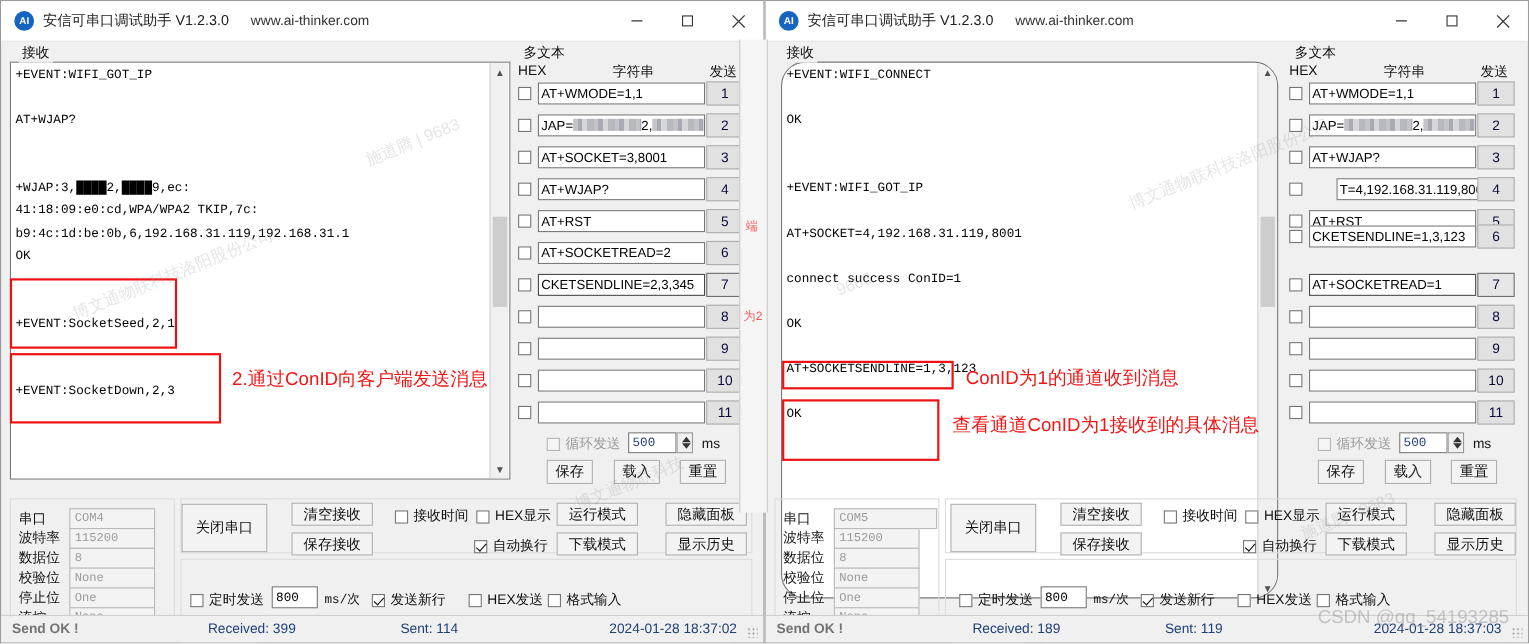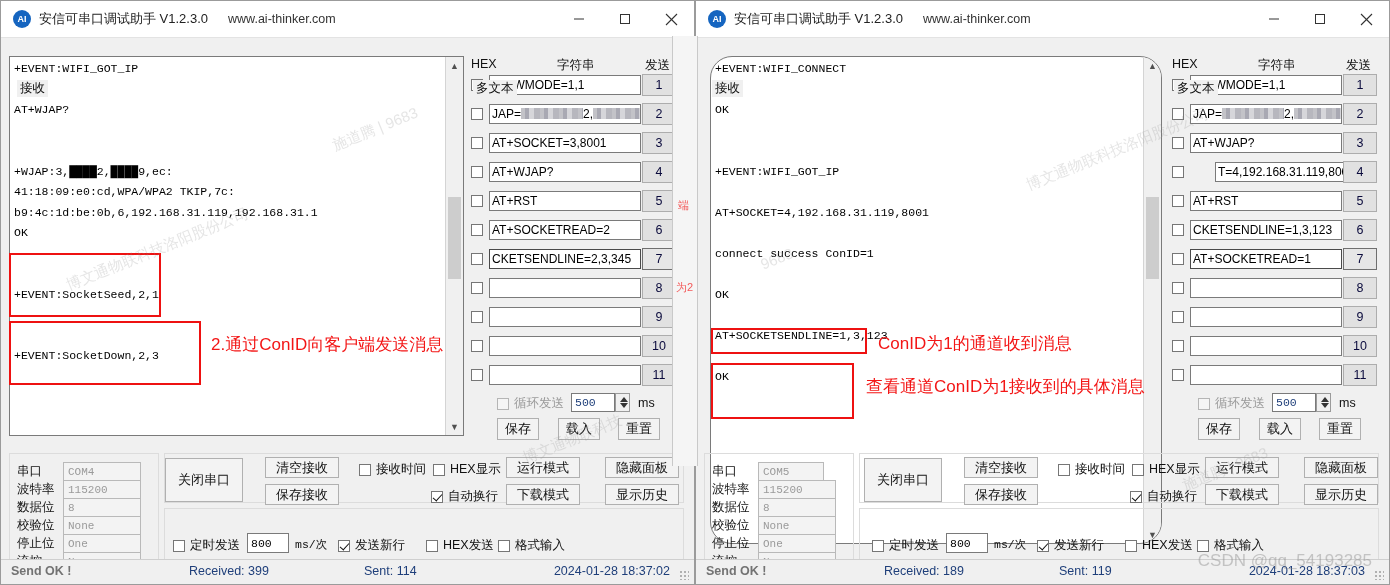"接收" .grp-cap { margin-top: 40px -> none }
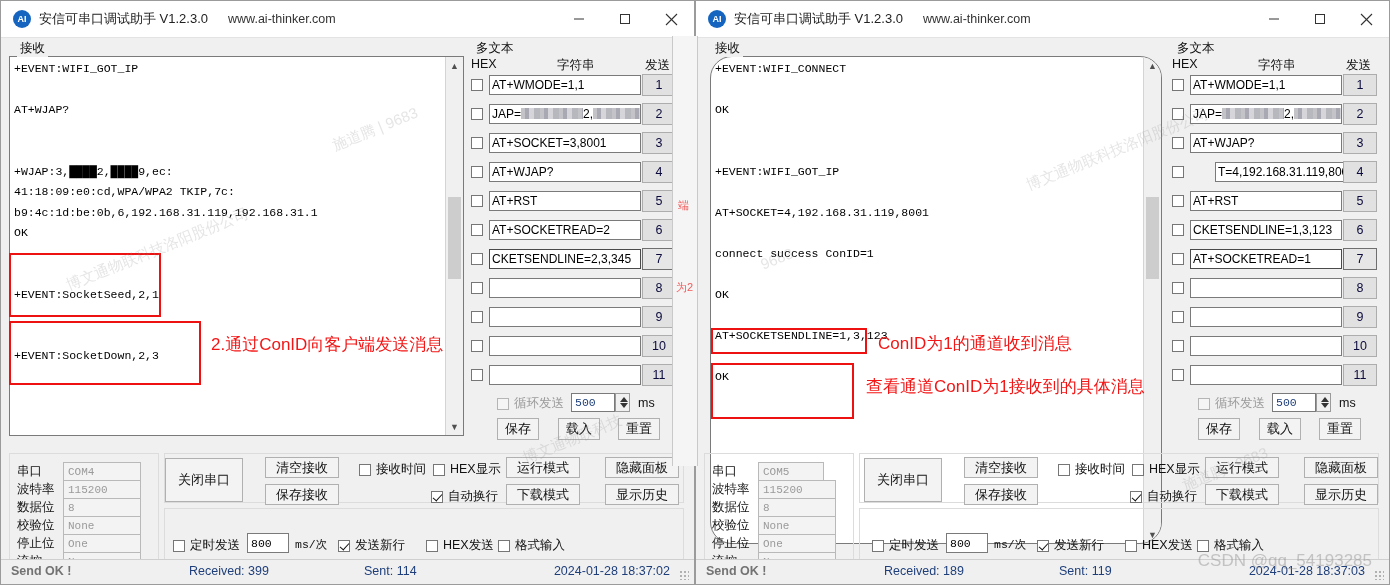"CKETSENDLINE=1,3,123" div.mt-row { top: 181px -> 166px }
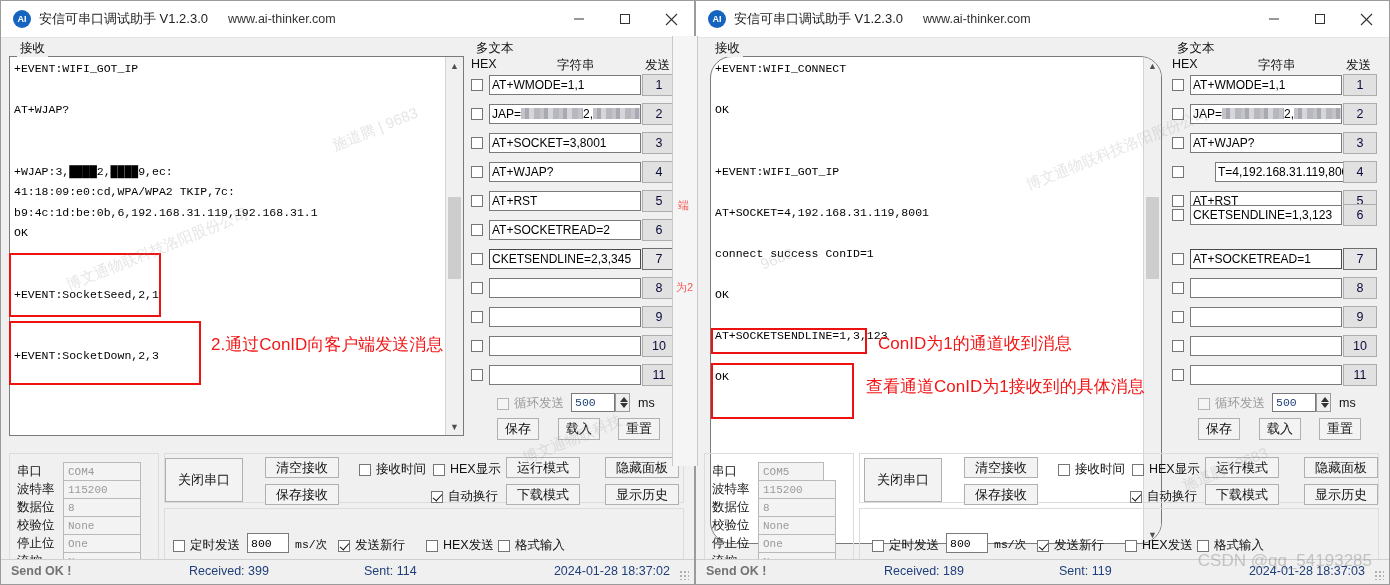"COM5" div.combo { width: 66px -> 94px }
